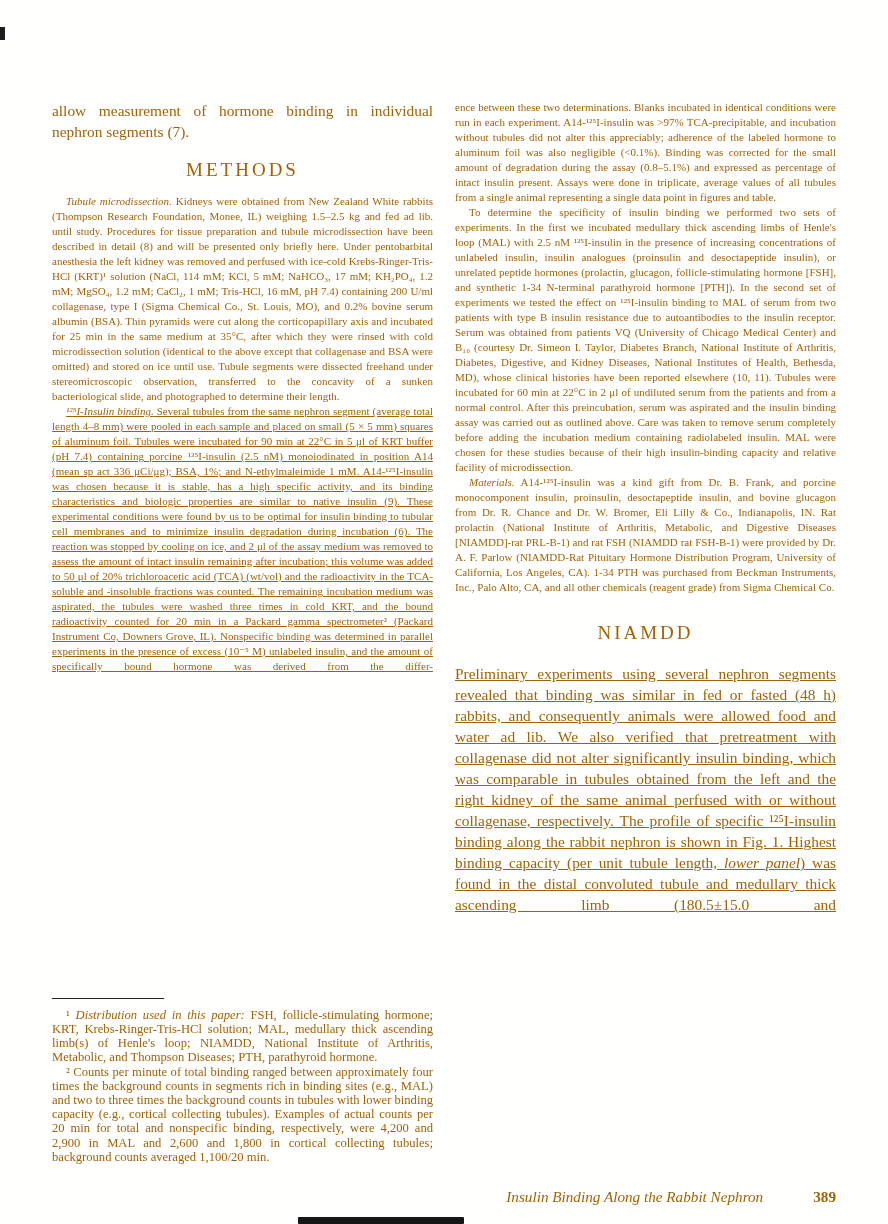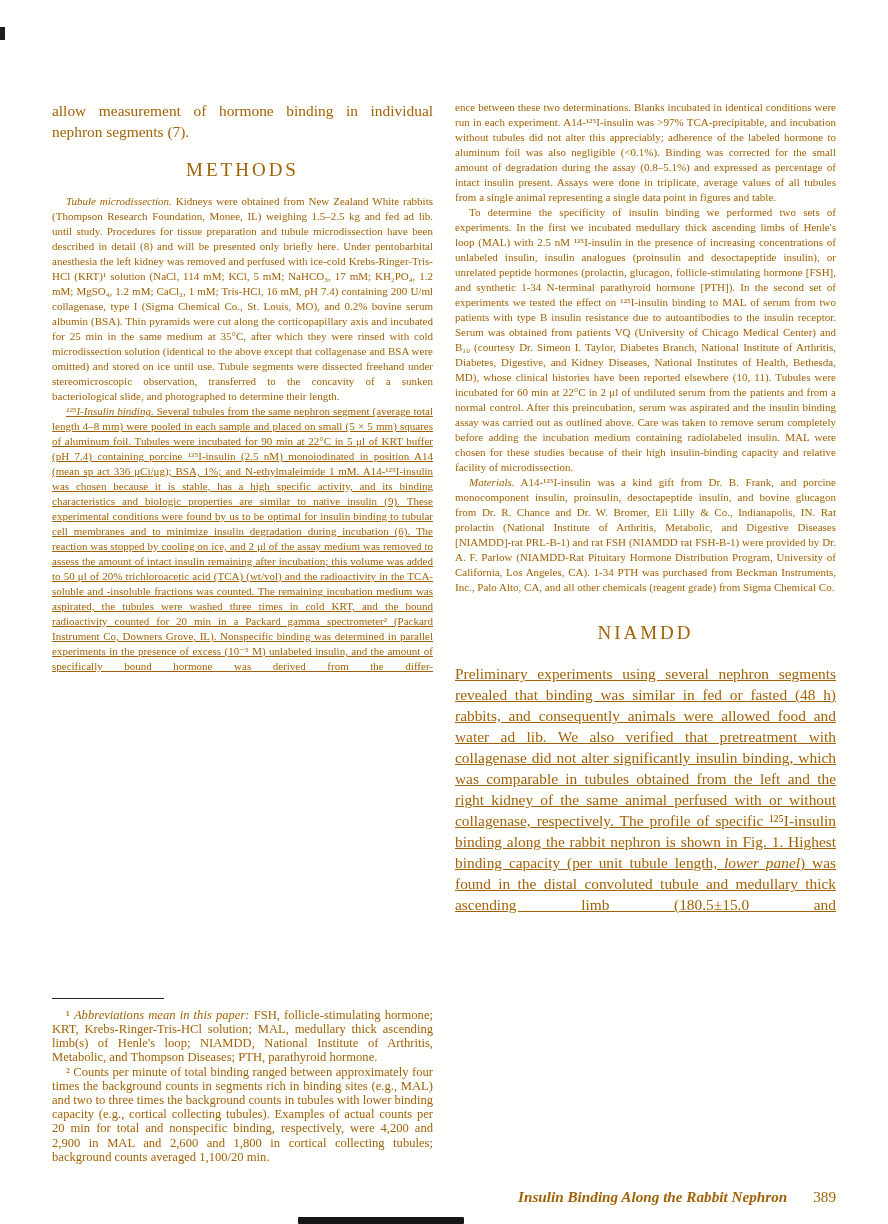"Abbreviations mean in this paper:" i { text: Abbreviations mean -> Distribution used }
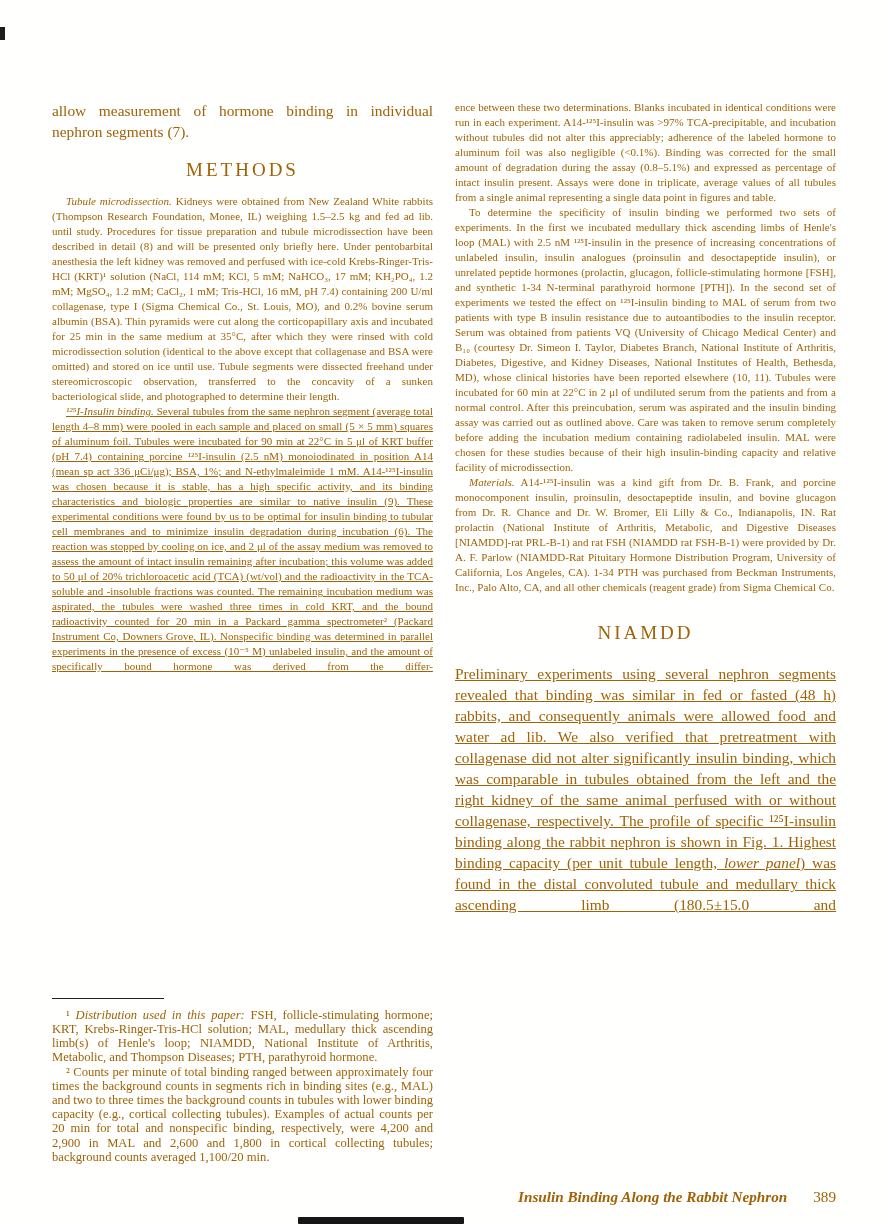"Insulin Binding Along the Rabbit" .running-title { font-weight: 700 -> 400 }
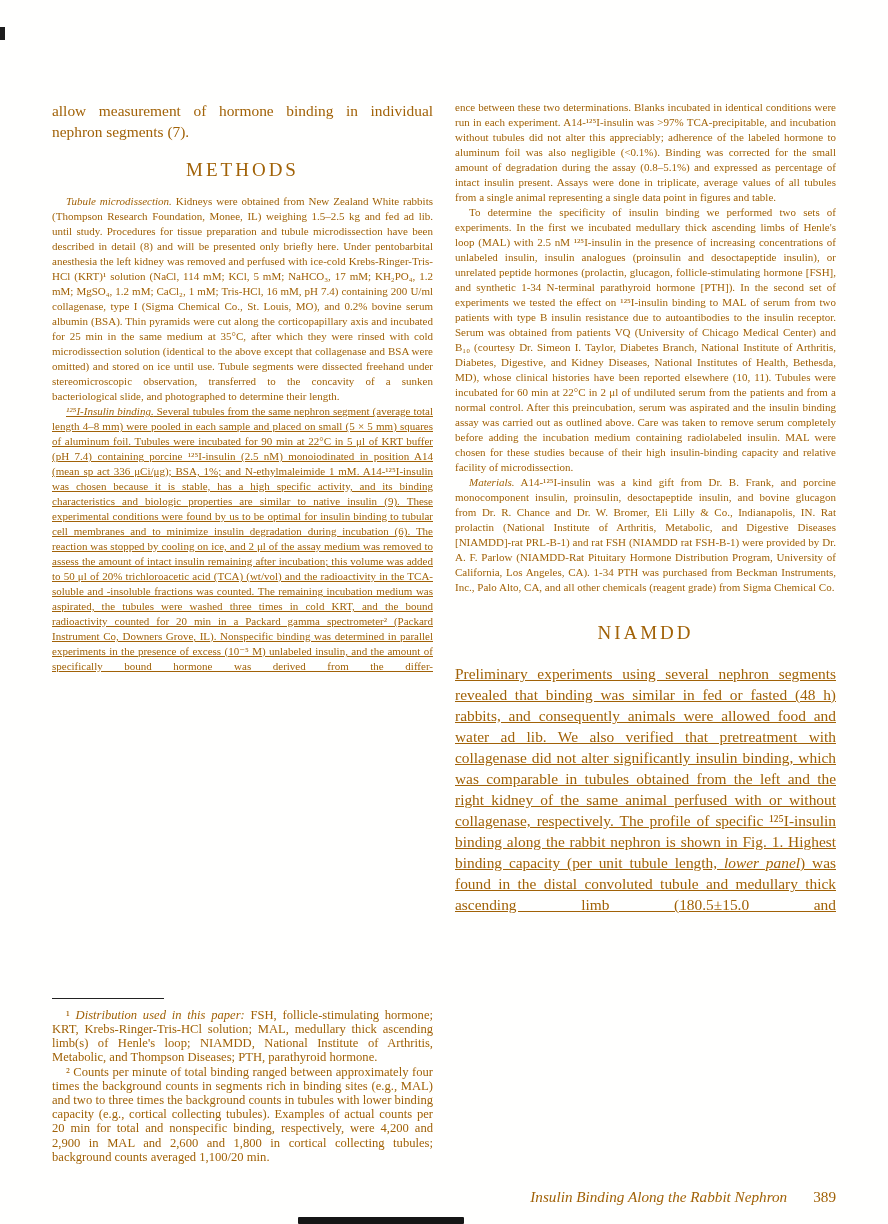"389" .page-number { font-weight: 400 -> 700; margin-left: none -> 24px }
